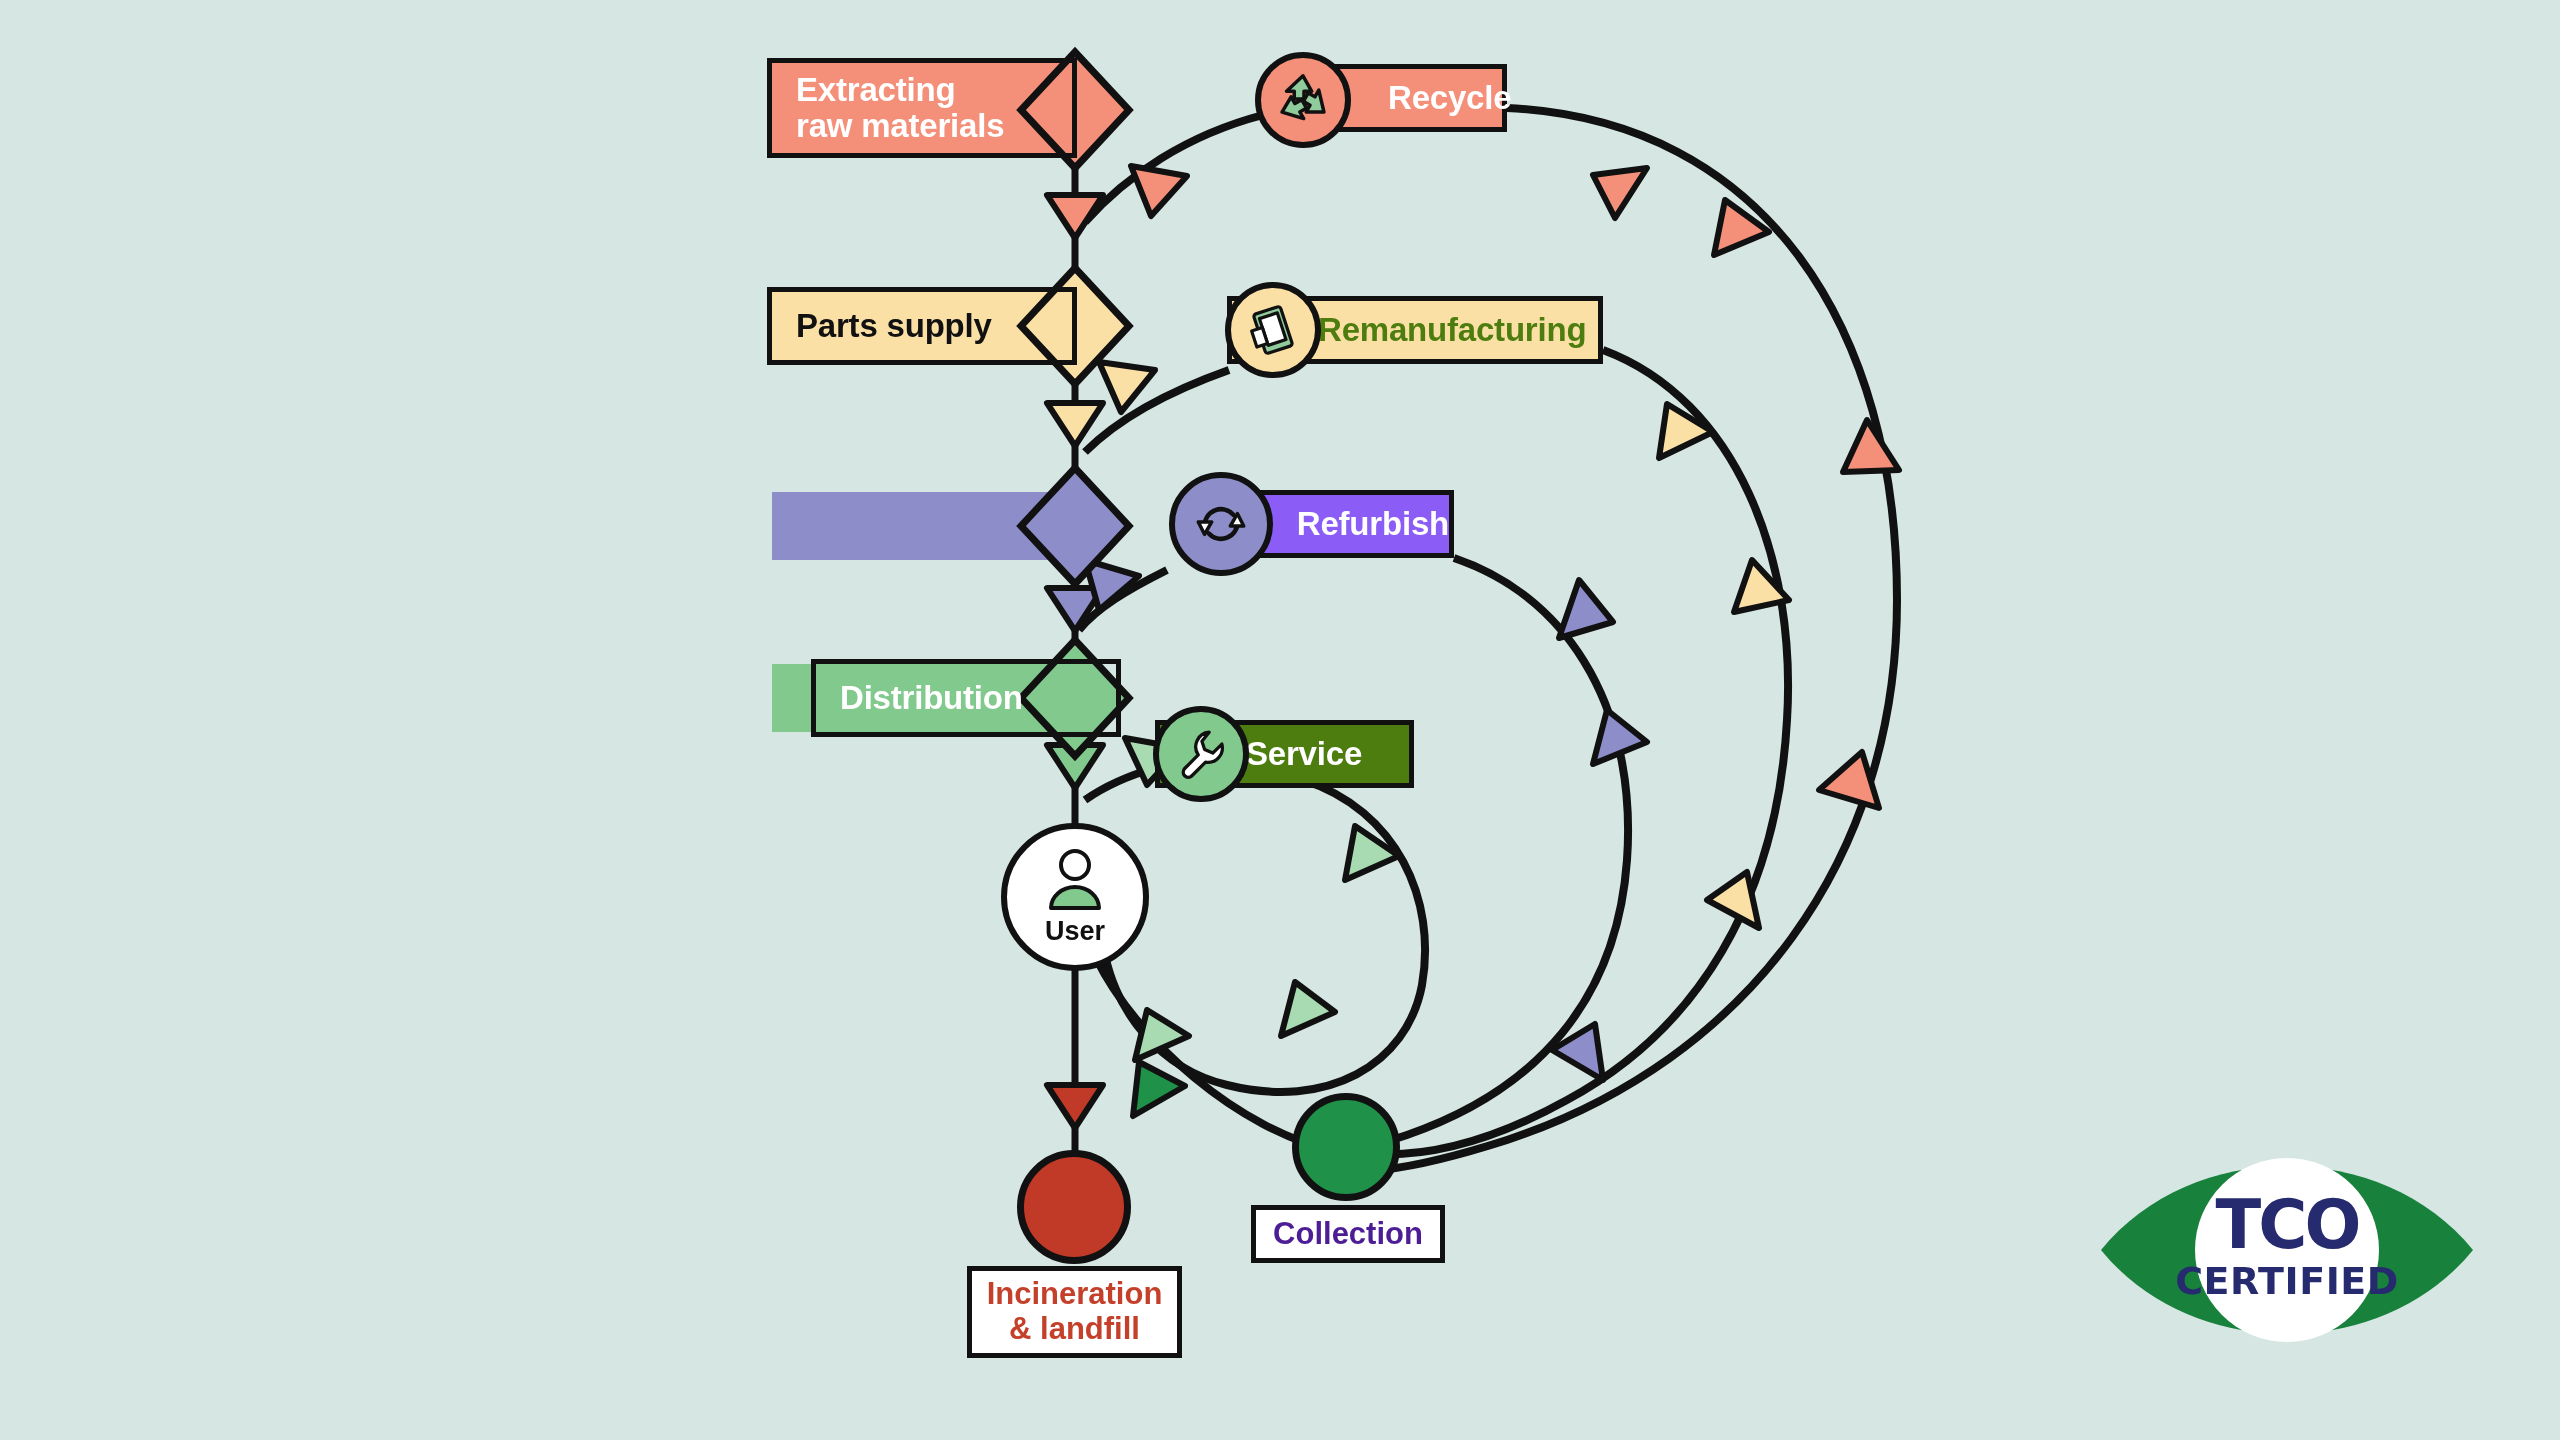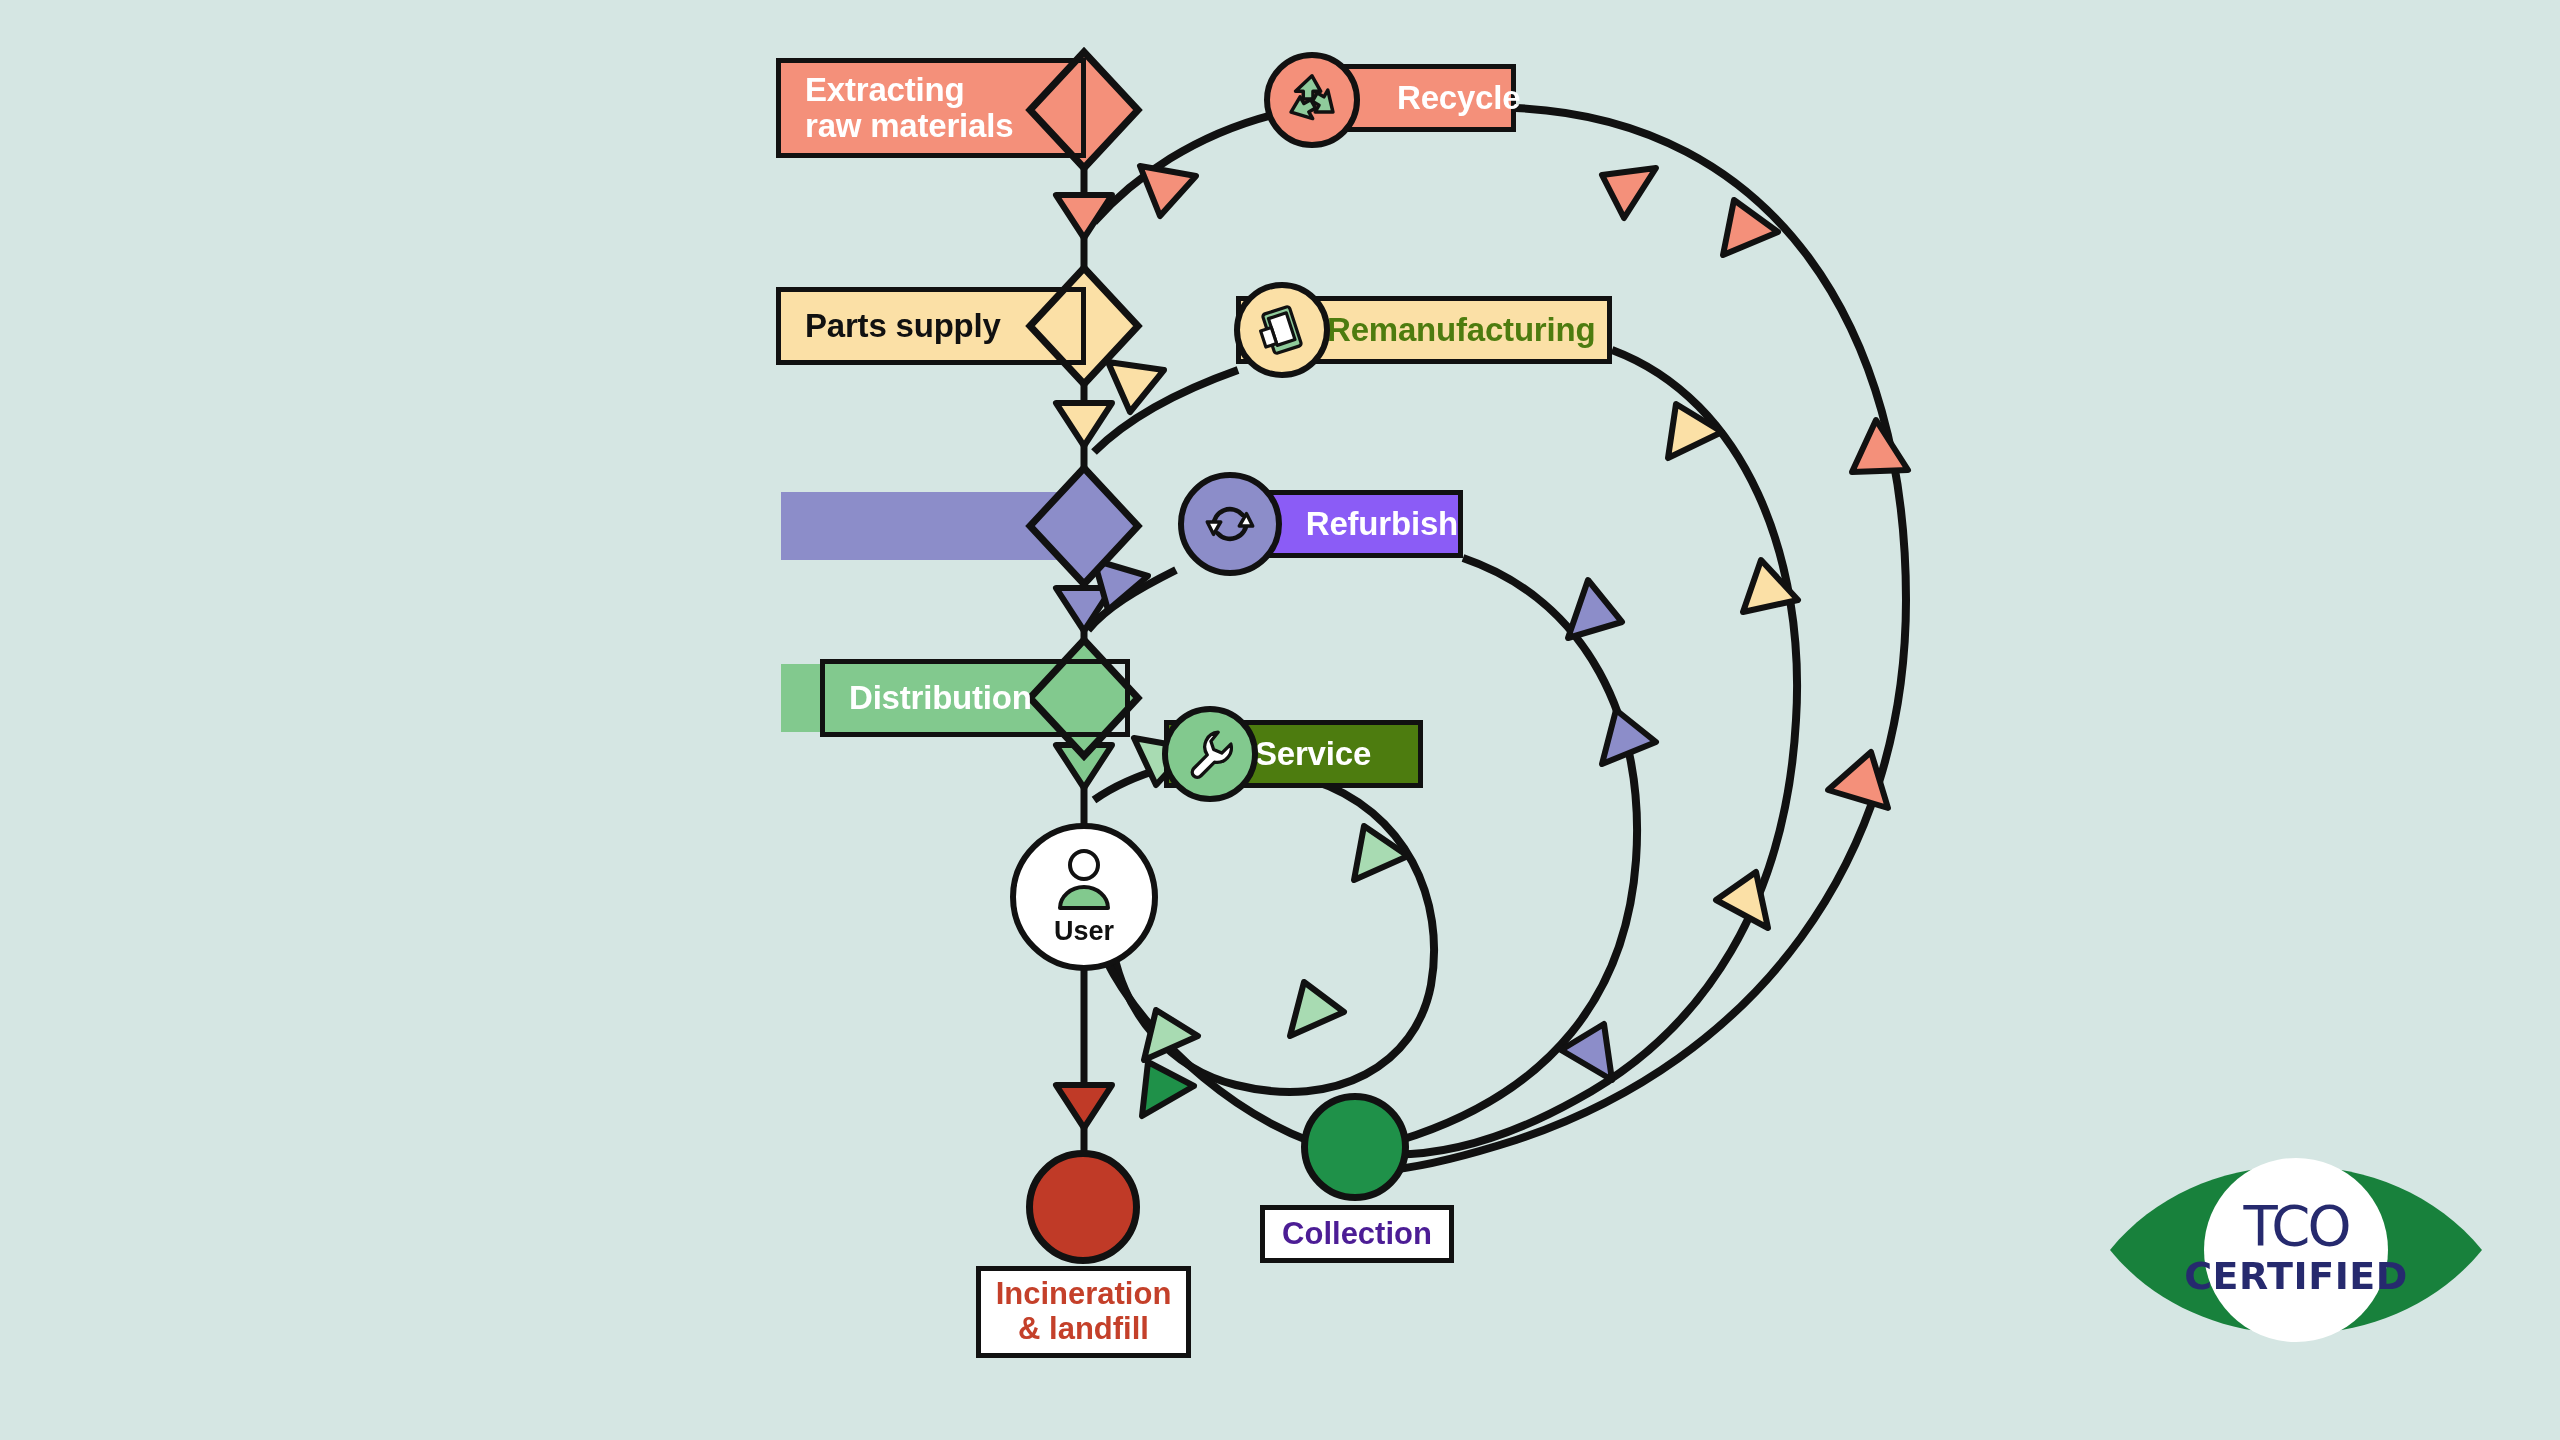"Extracting" #stage { left: 16px -> 7px }
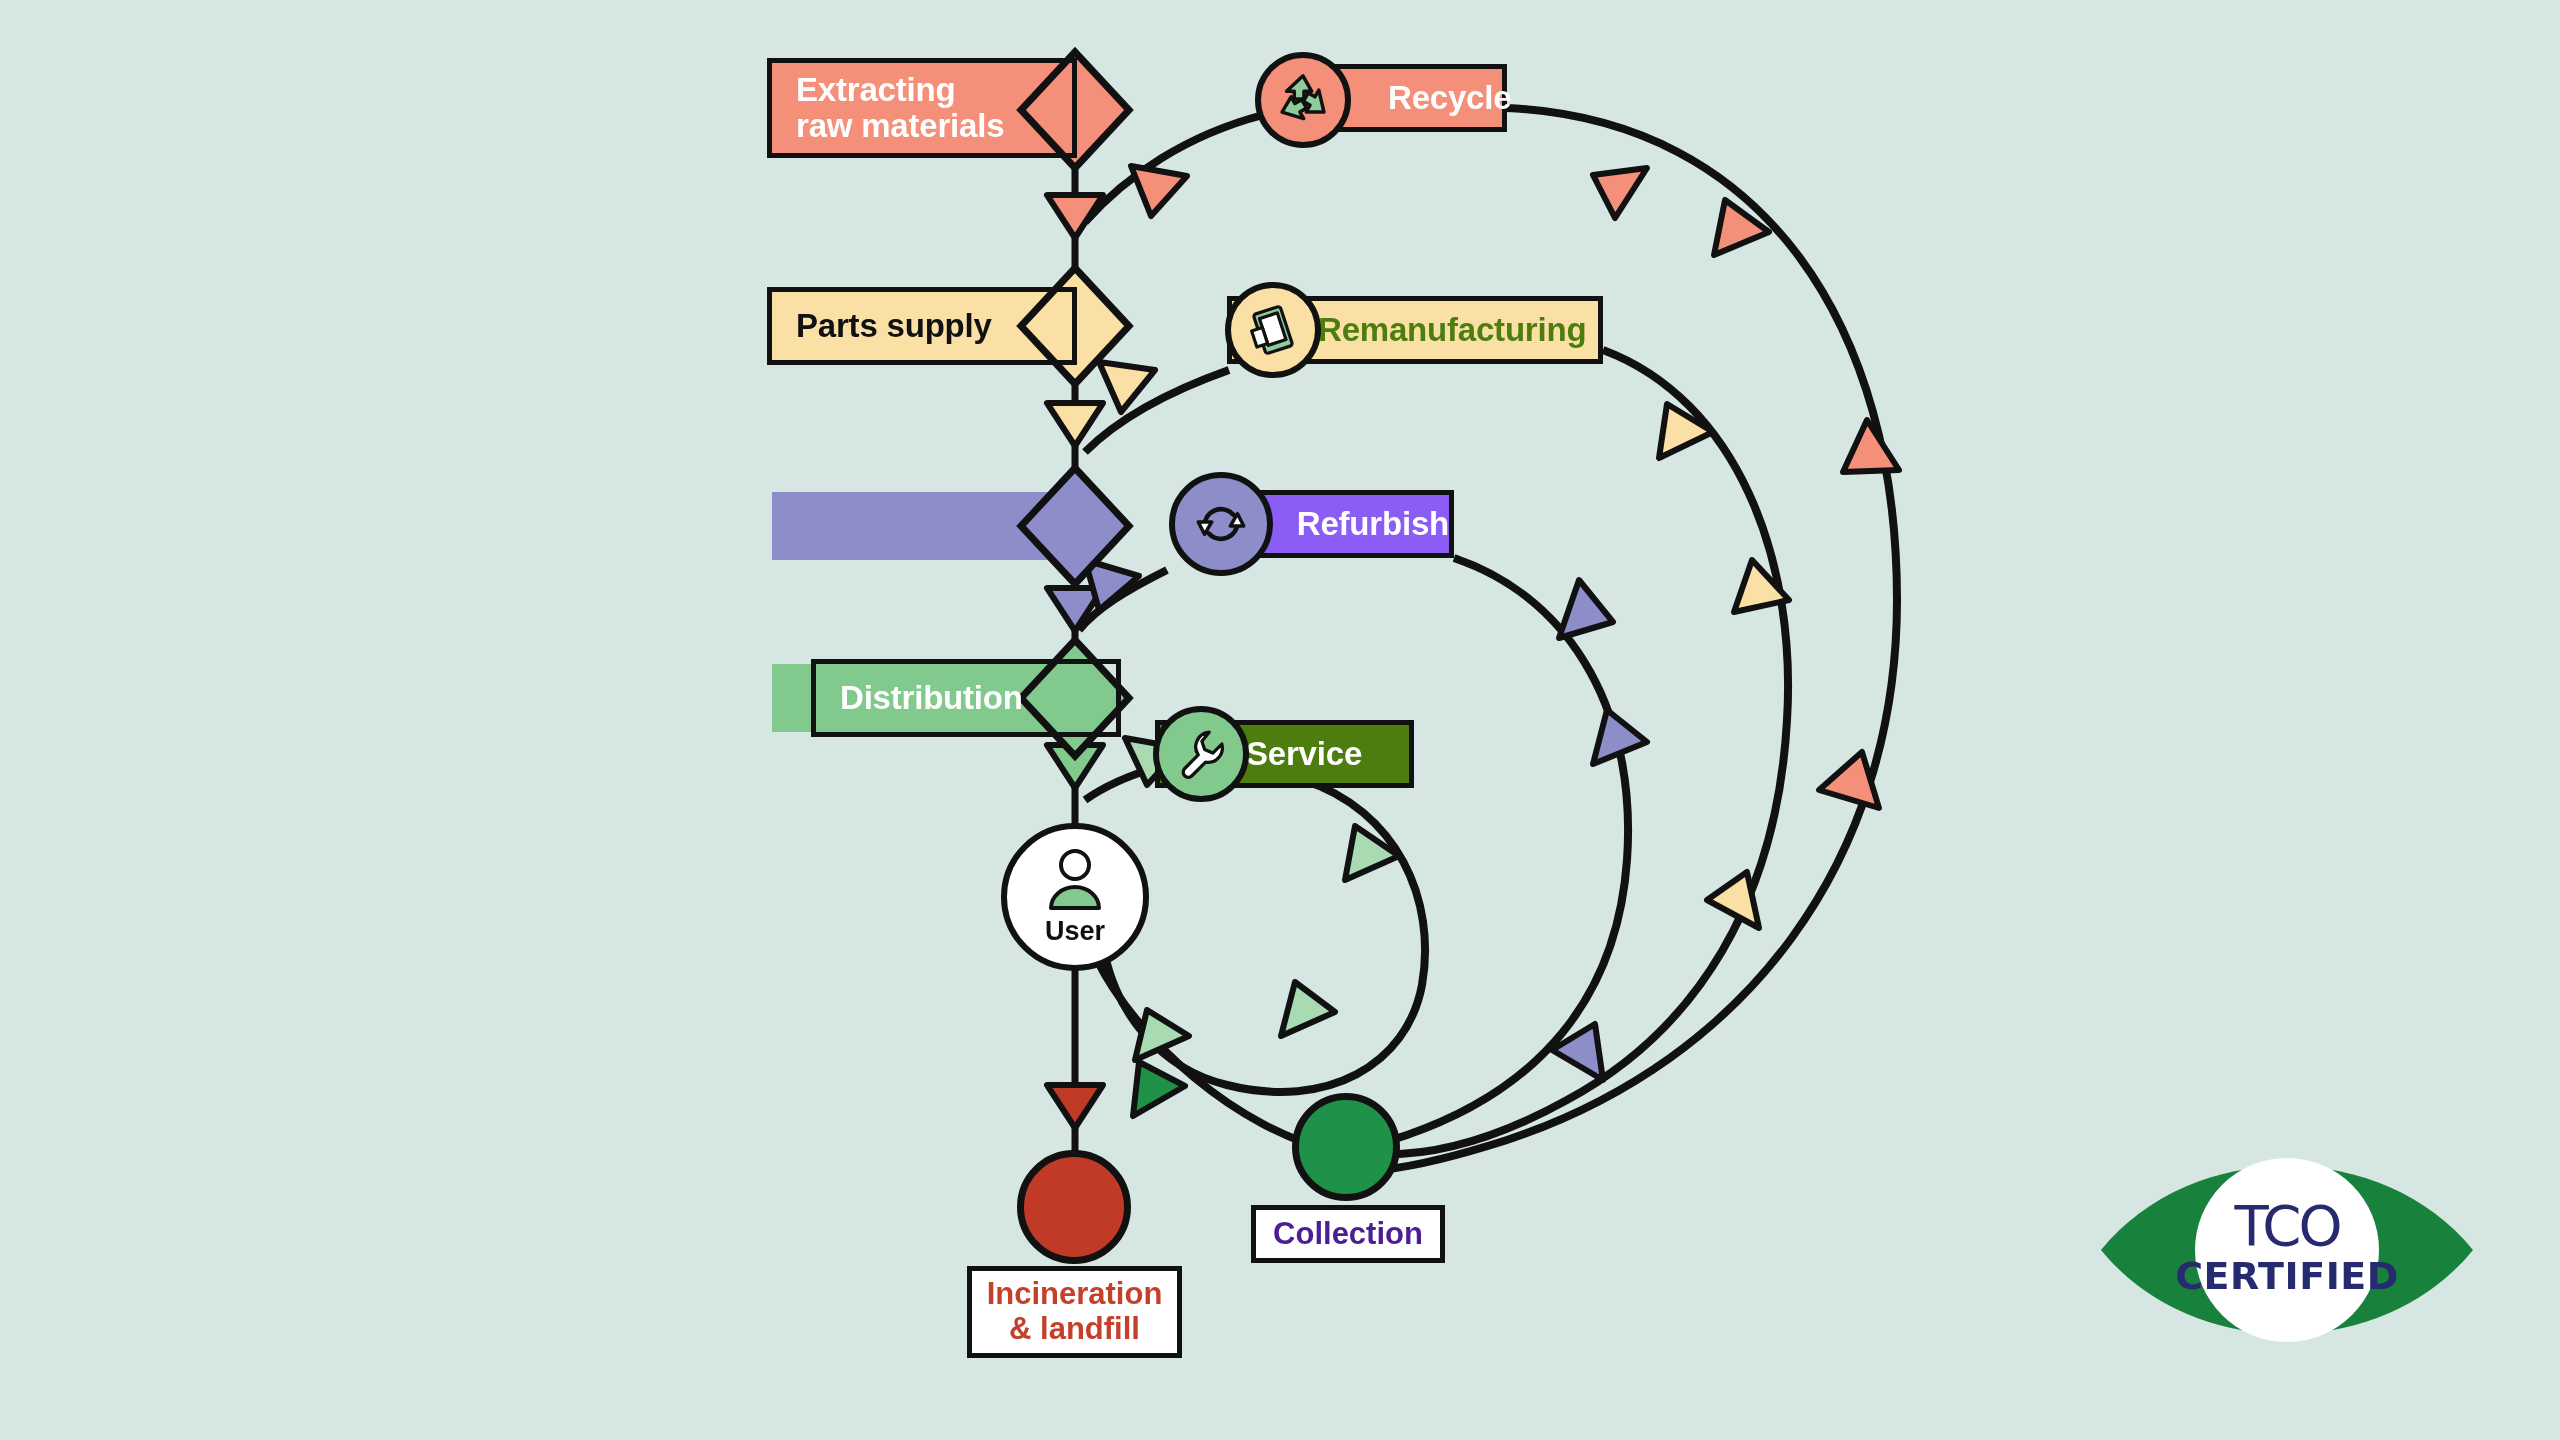"TCO" .tco-main { font-size: 56px -> 67px; font-weight: normal -> bold }
